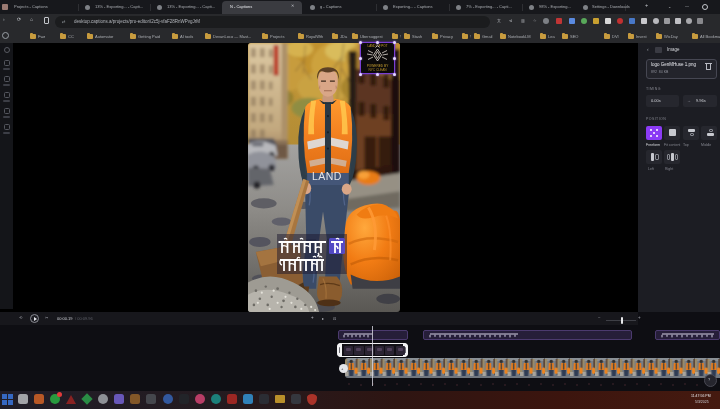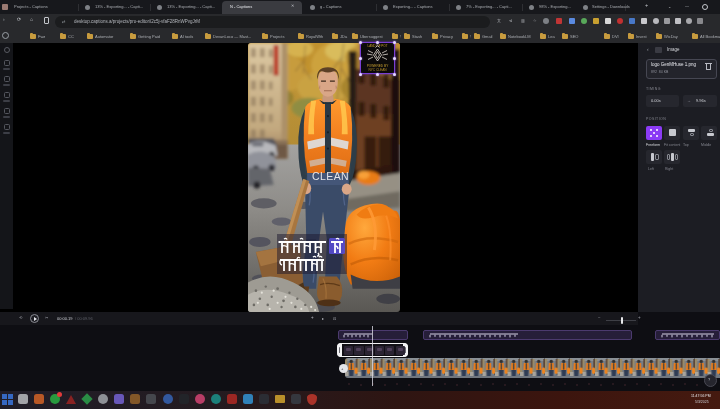"CLEAN" div.abs { text: CLEAN -> LAND }
